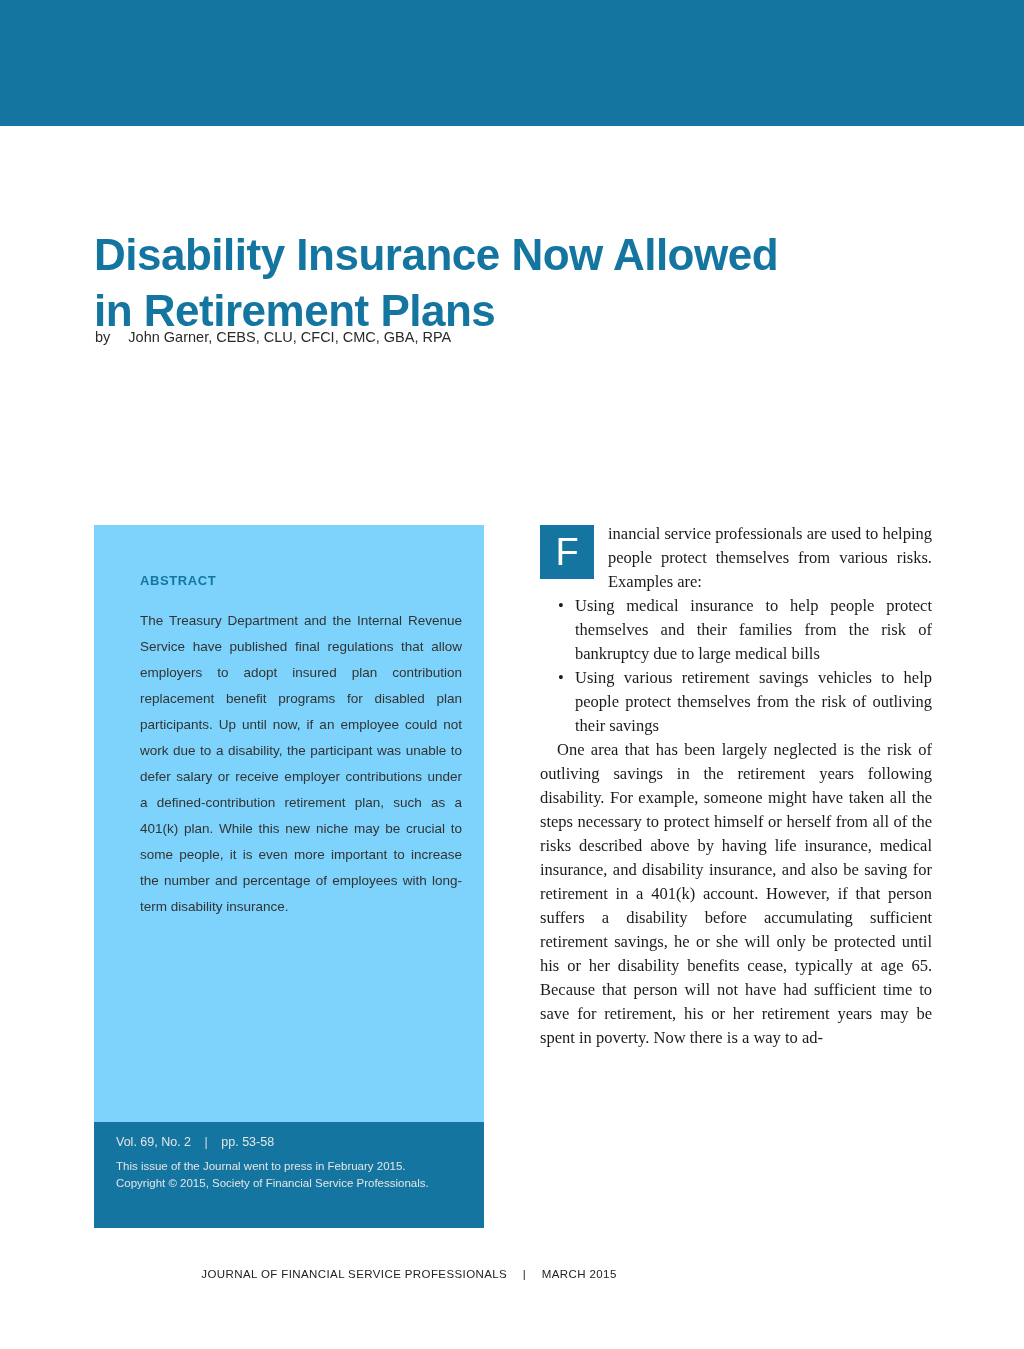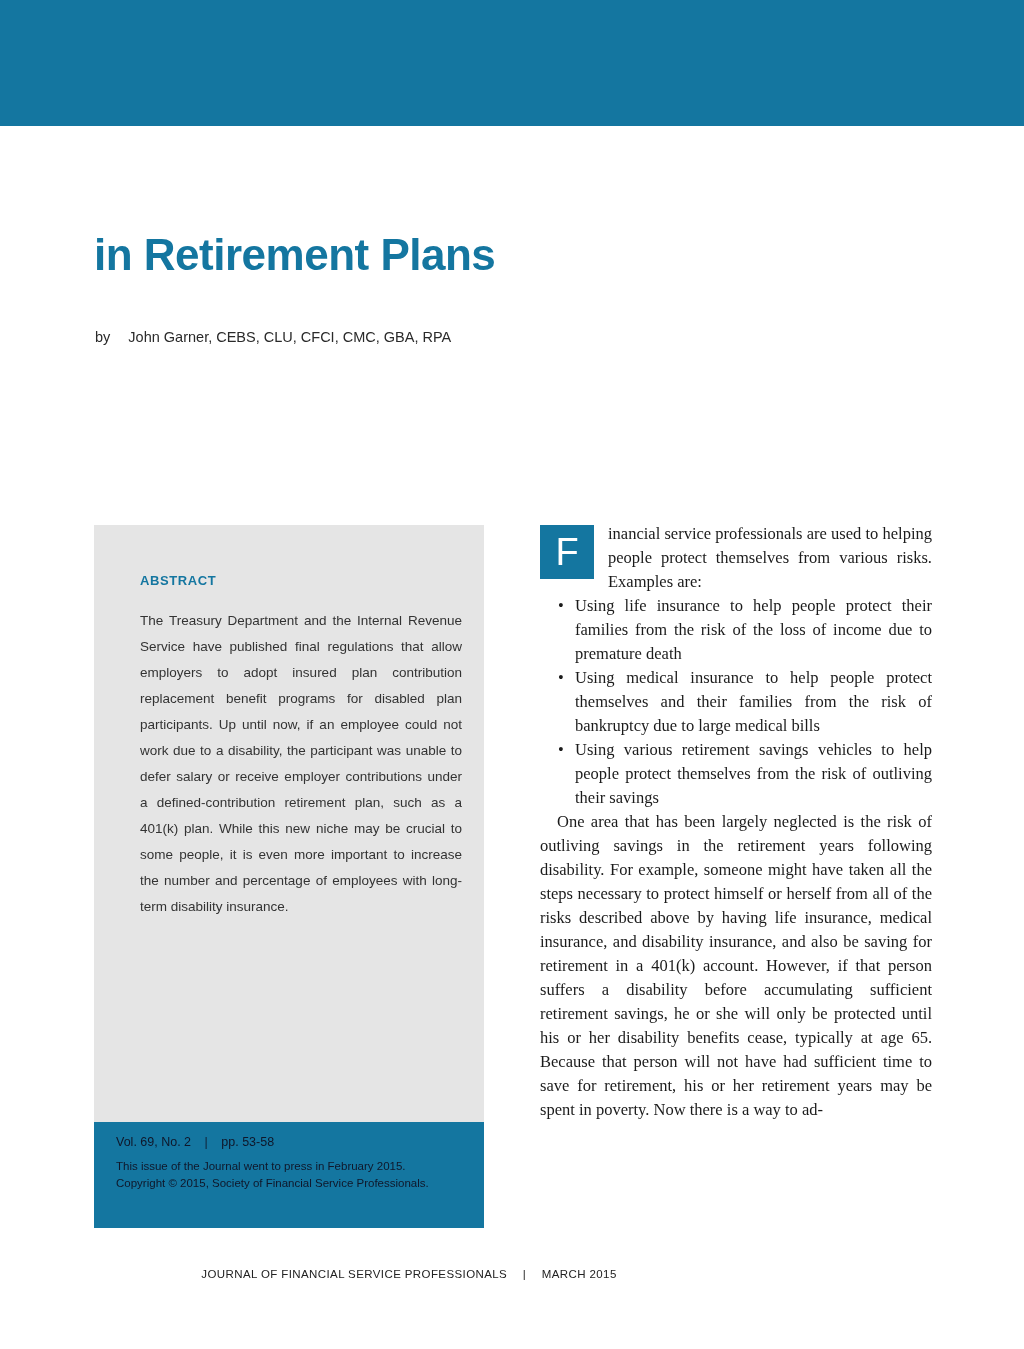"Disability Insurance Now Allowed" div { html: none -> <div>Disability Insurance Now Allowed</div> }
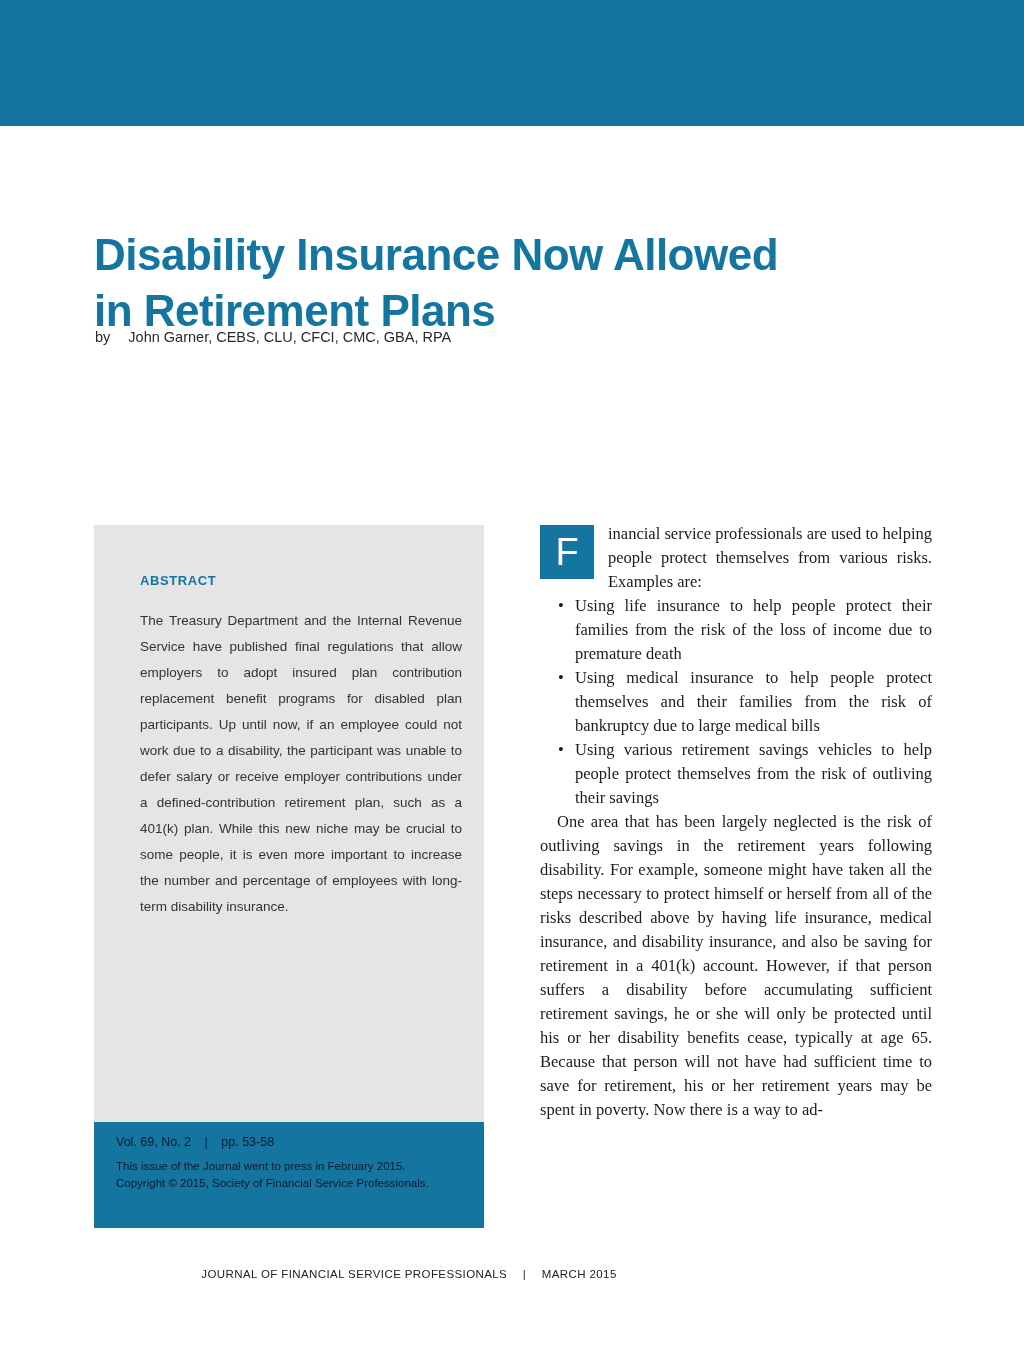"ABSTRACT" .abstract-box { background: #e5e5e5 -> #7dd3fc }
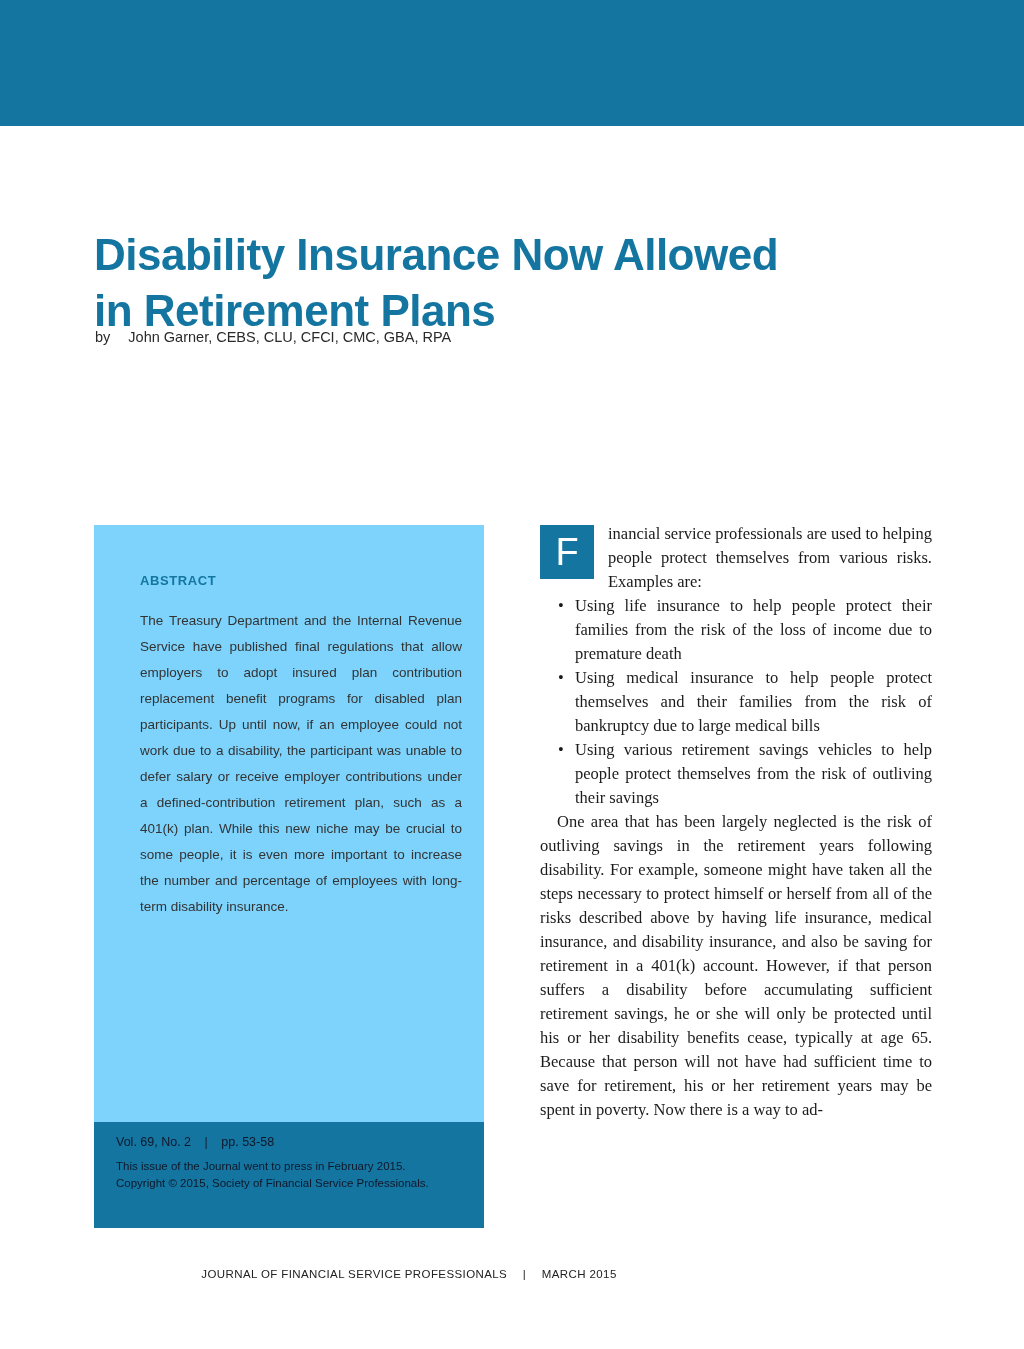"Using life insurance to help" li { html: <li>Using life insurance to help people protect their families from the risk of the loss of income due to premature death</li> -> none }
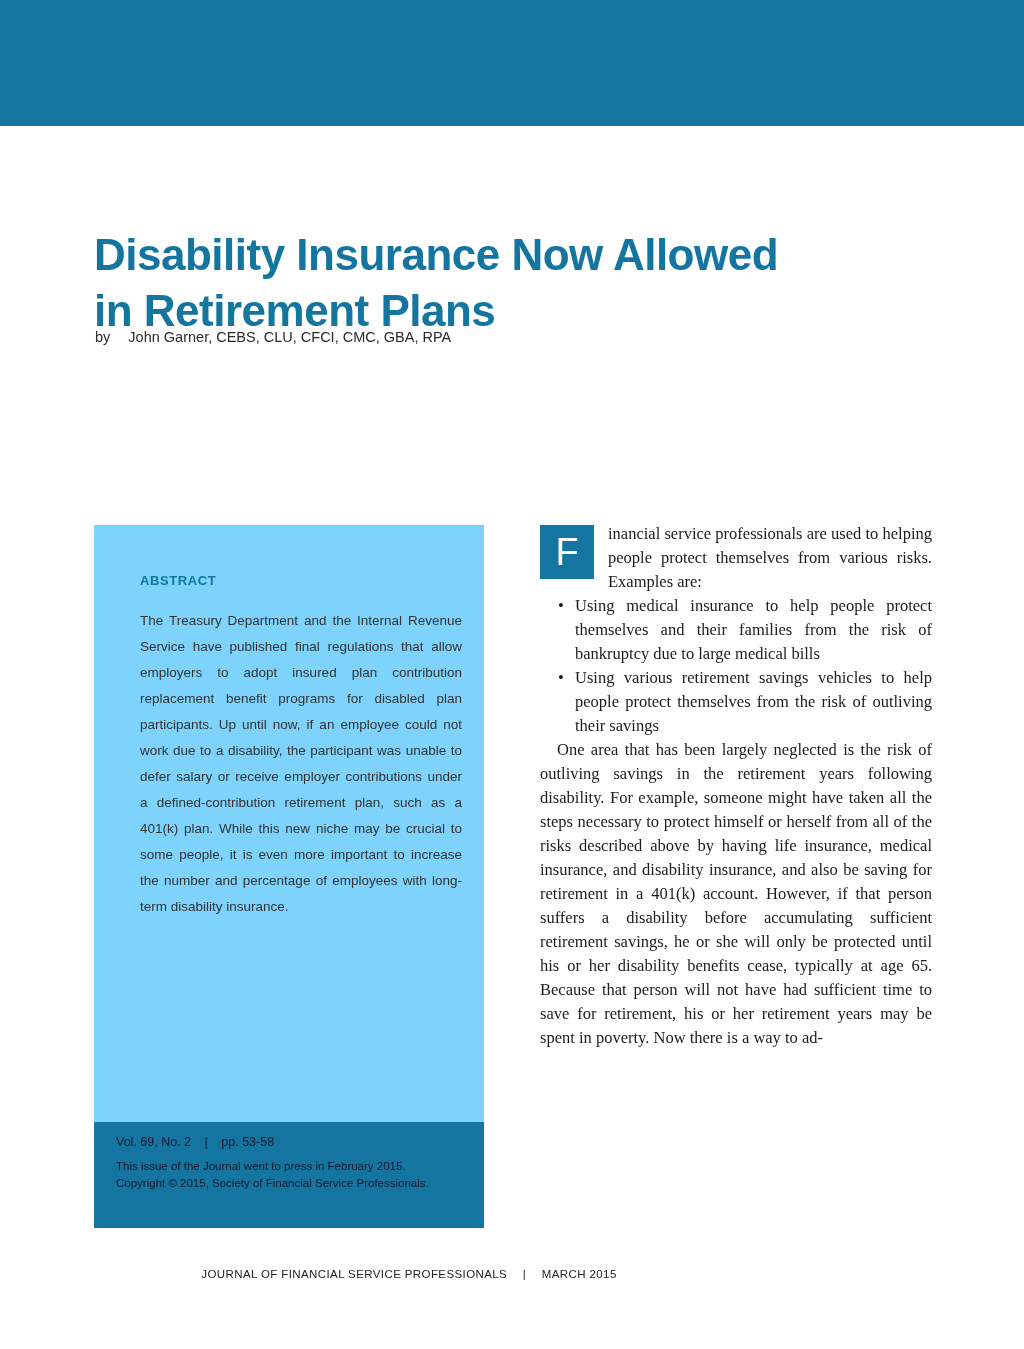"Vol. 69, No. 2 |" .citation-box { color: #0f172a -> #e5e5e5 }
